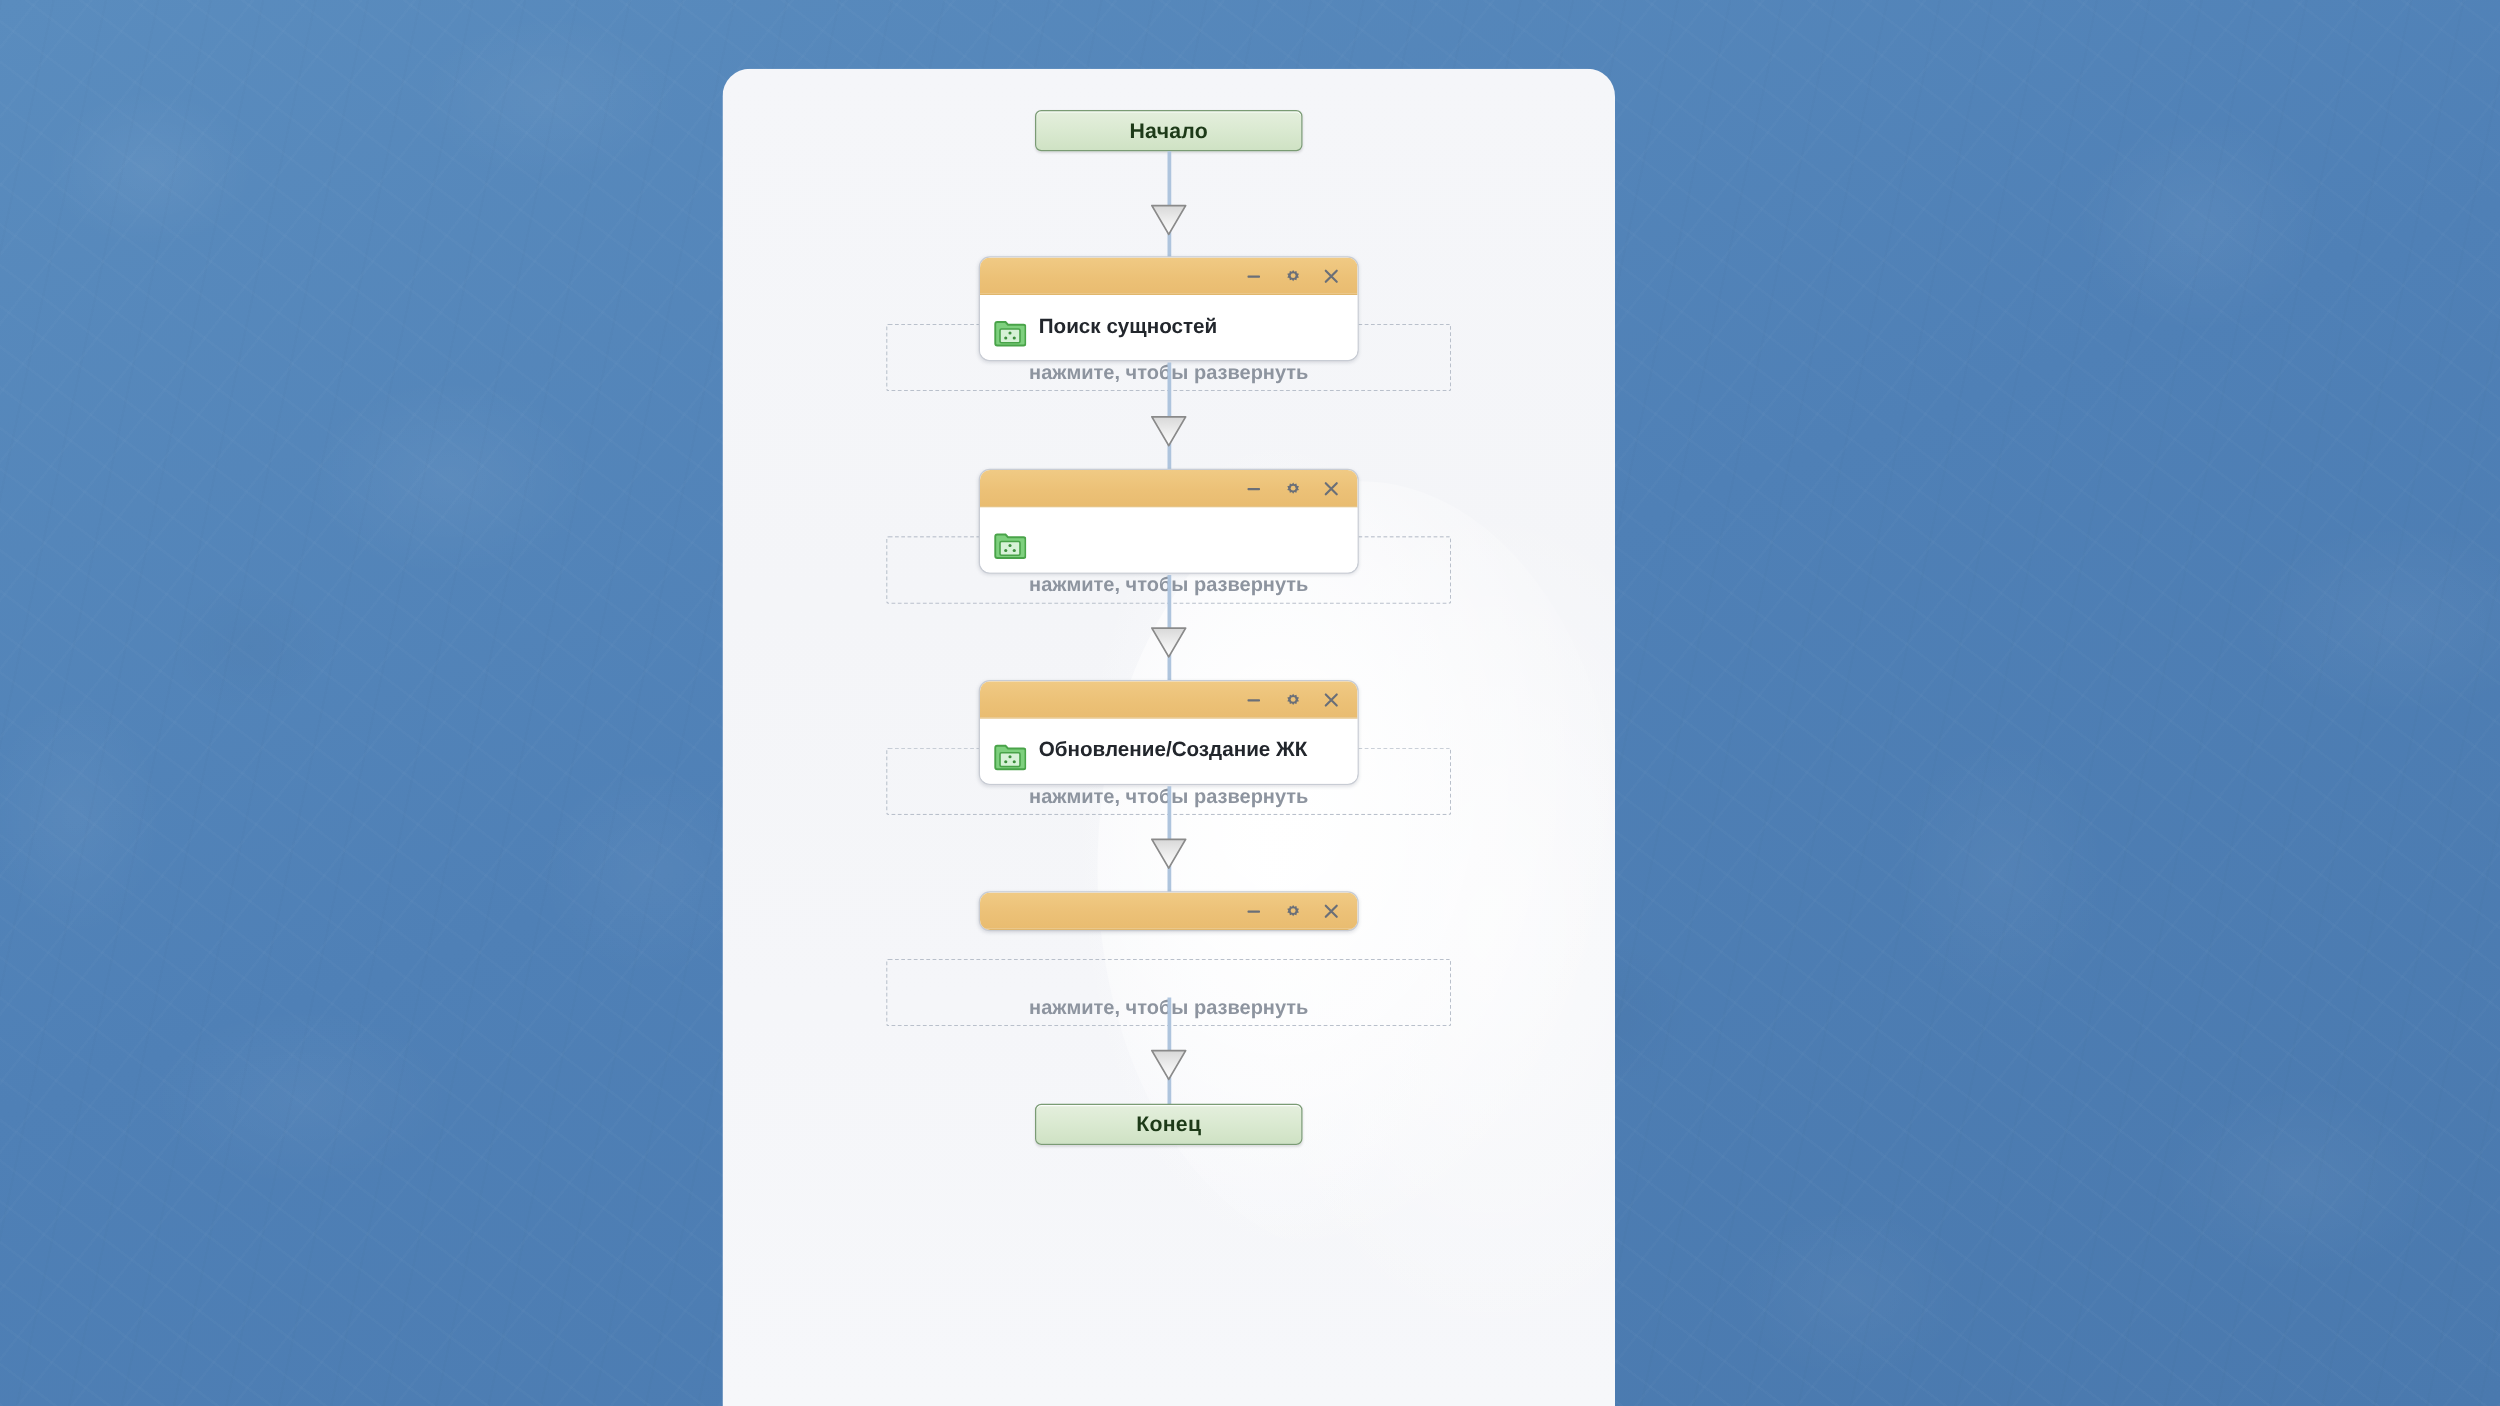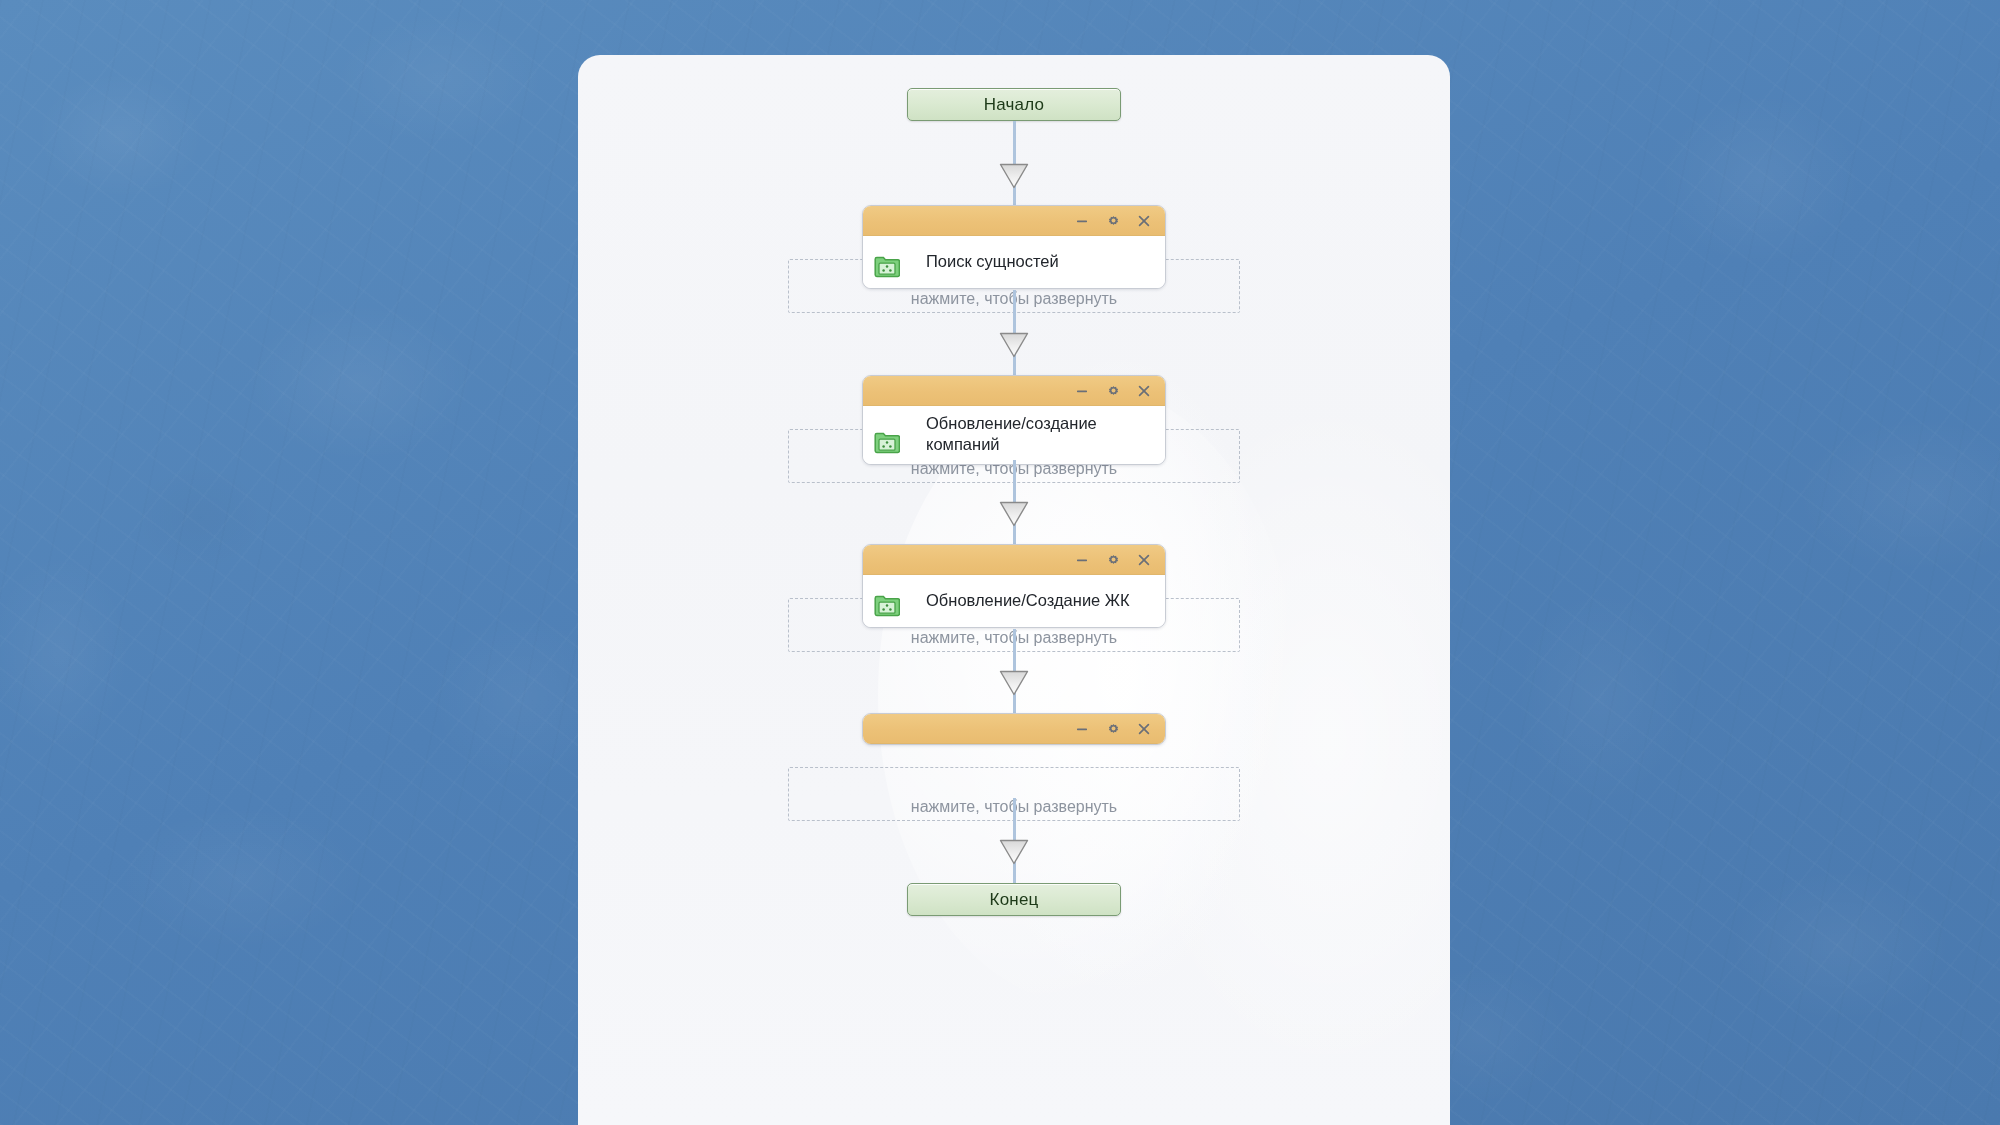"Начало" #flow-card { font-weight: none -> bold; width: 872px -> 714px }
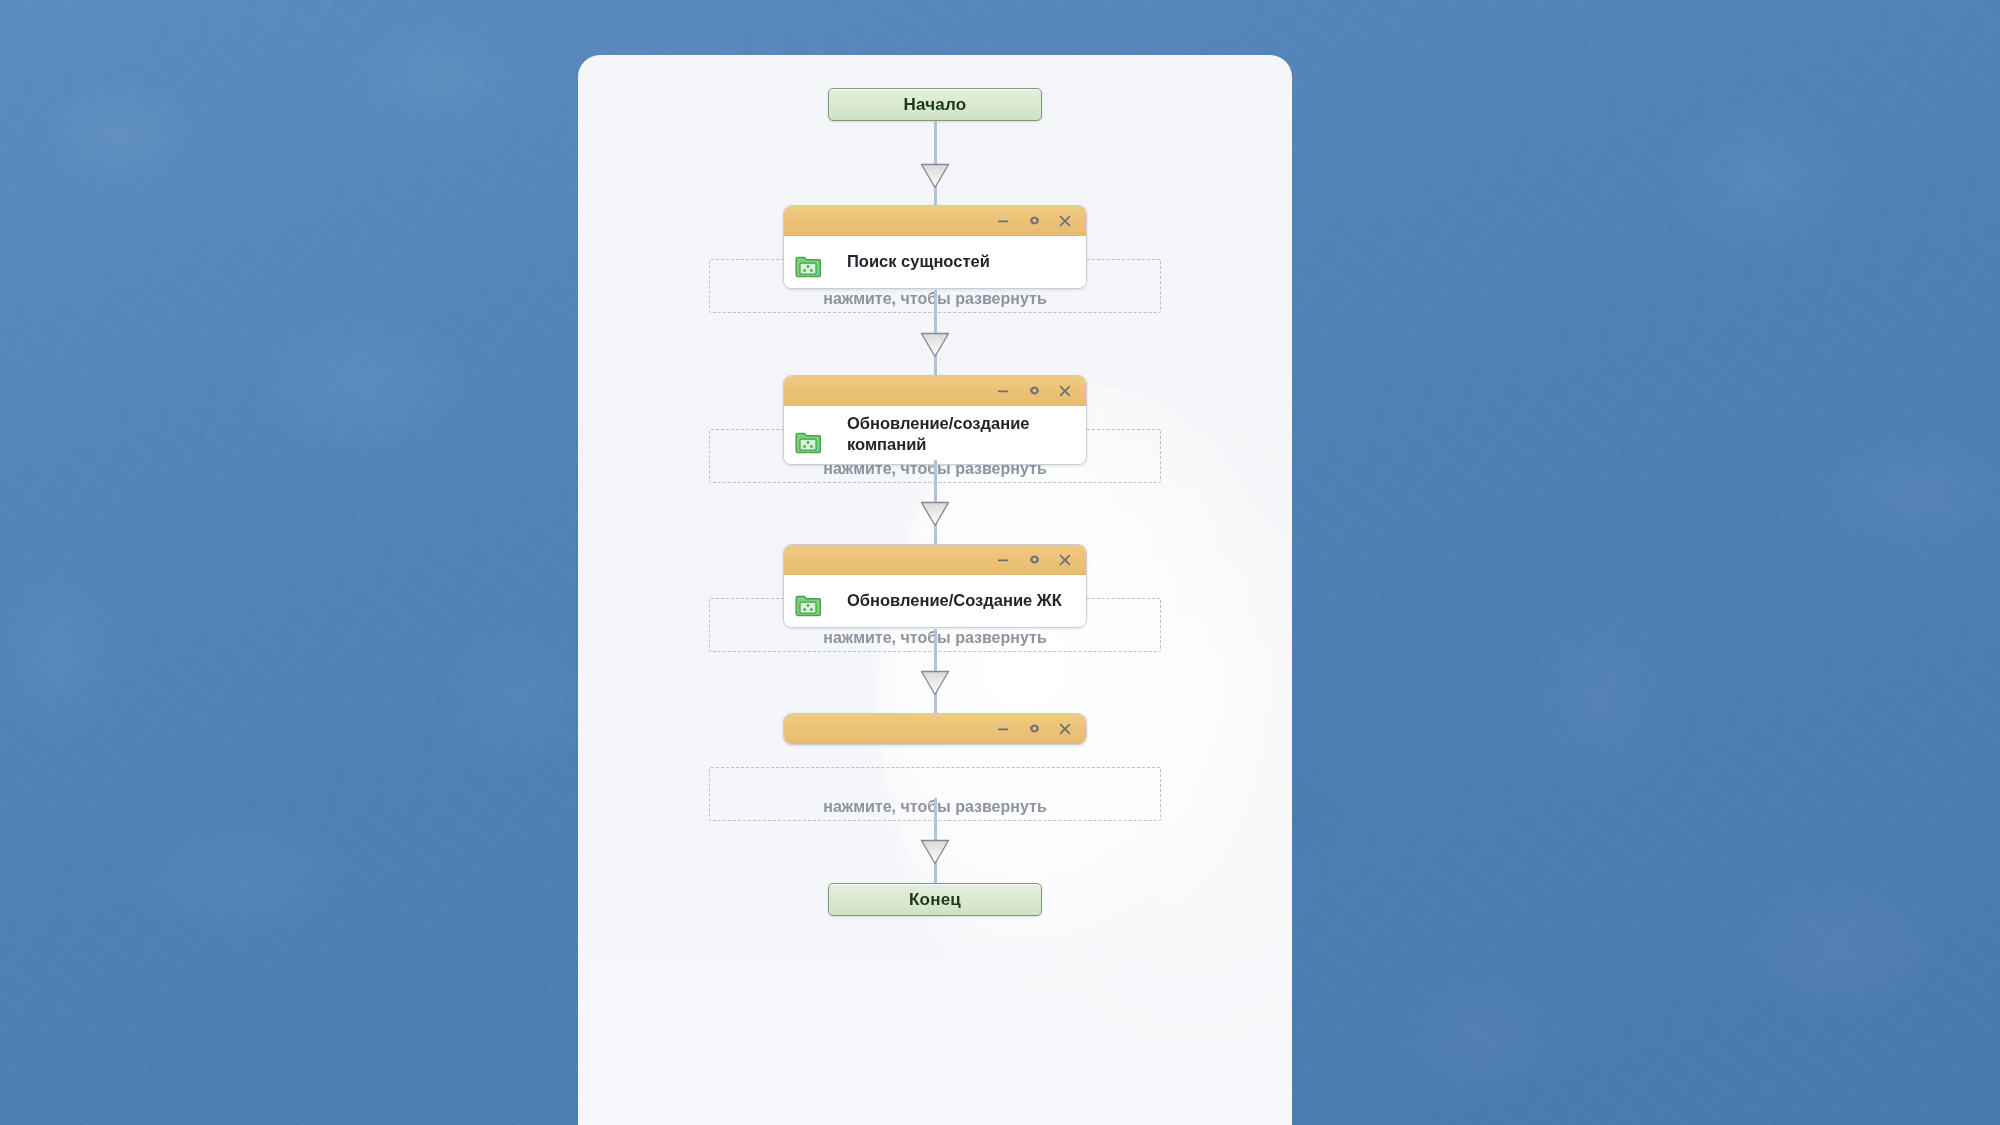"Поиск сущностей" .step-body { gap: 26px -> 10px }
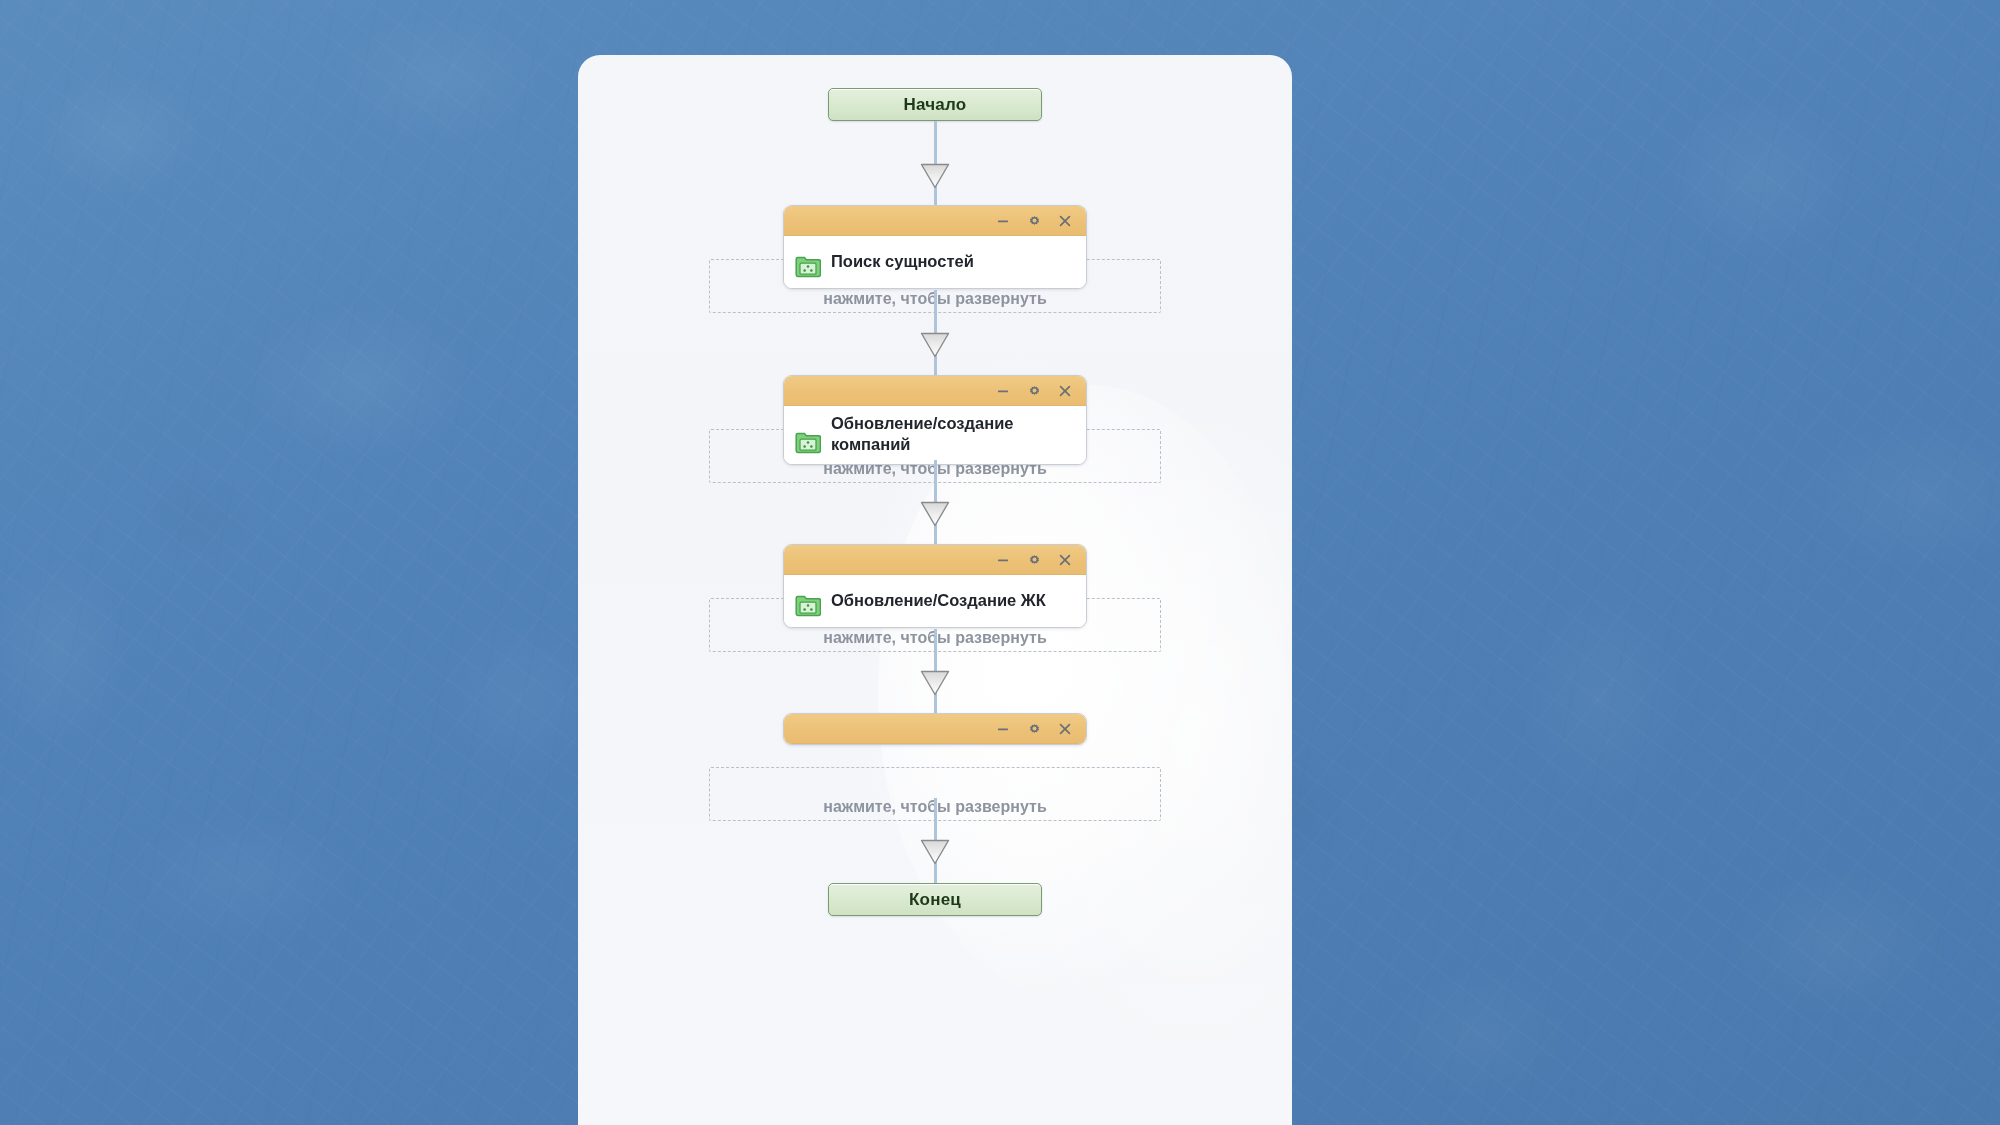"Обновление/создание компаний" span.step-title { html: <span>Обновление/создание компаний</span> -> none }
